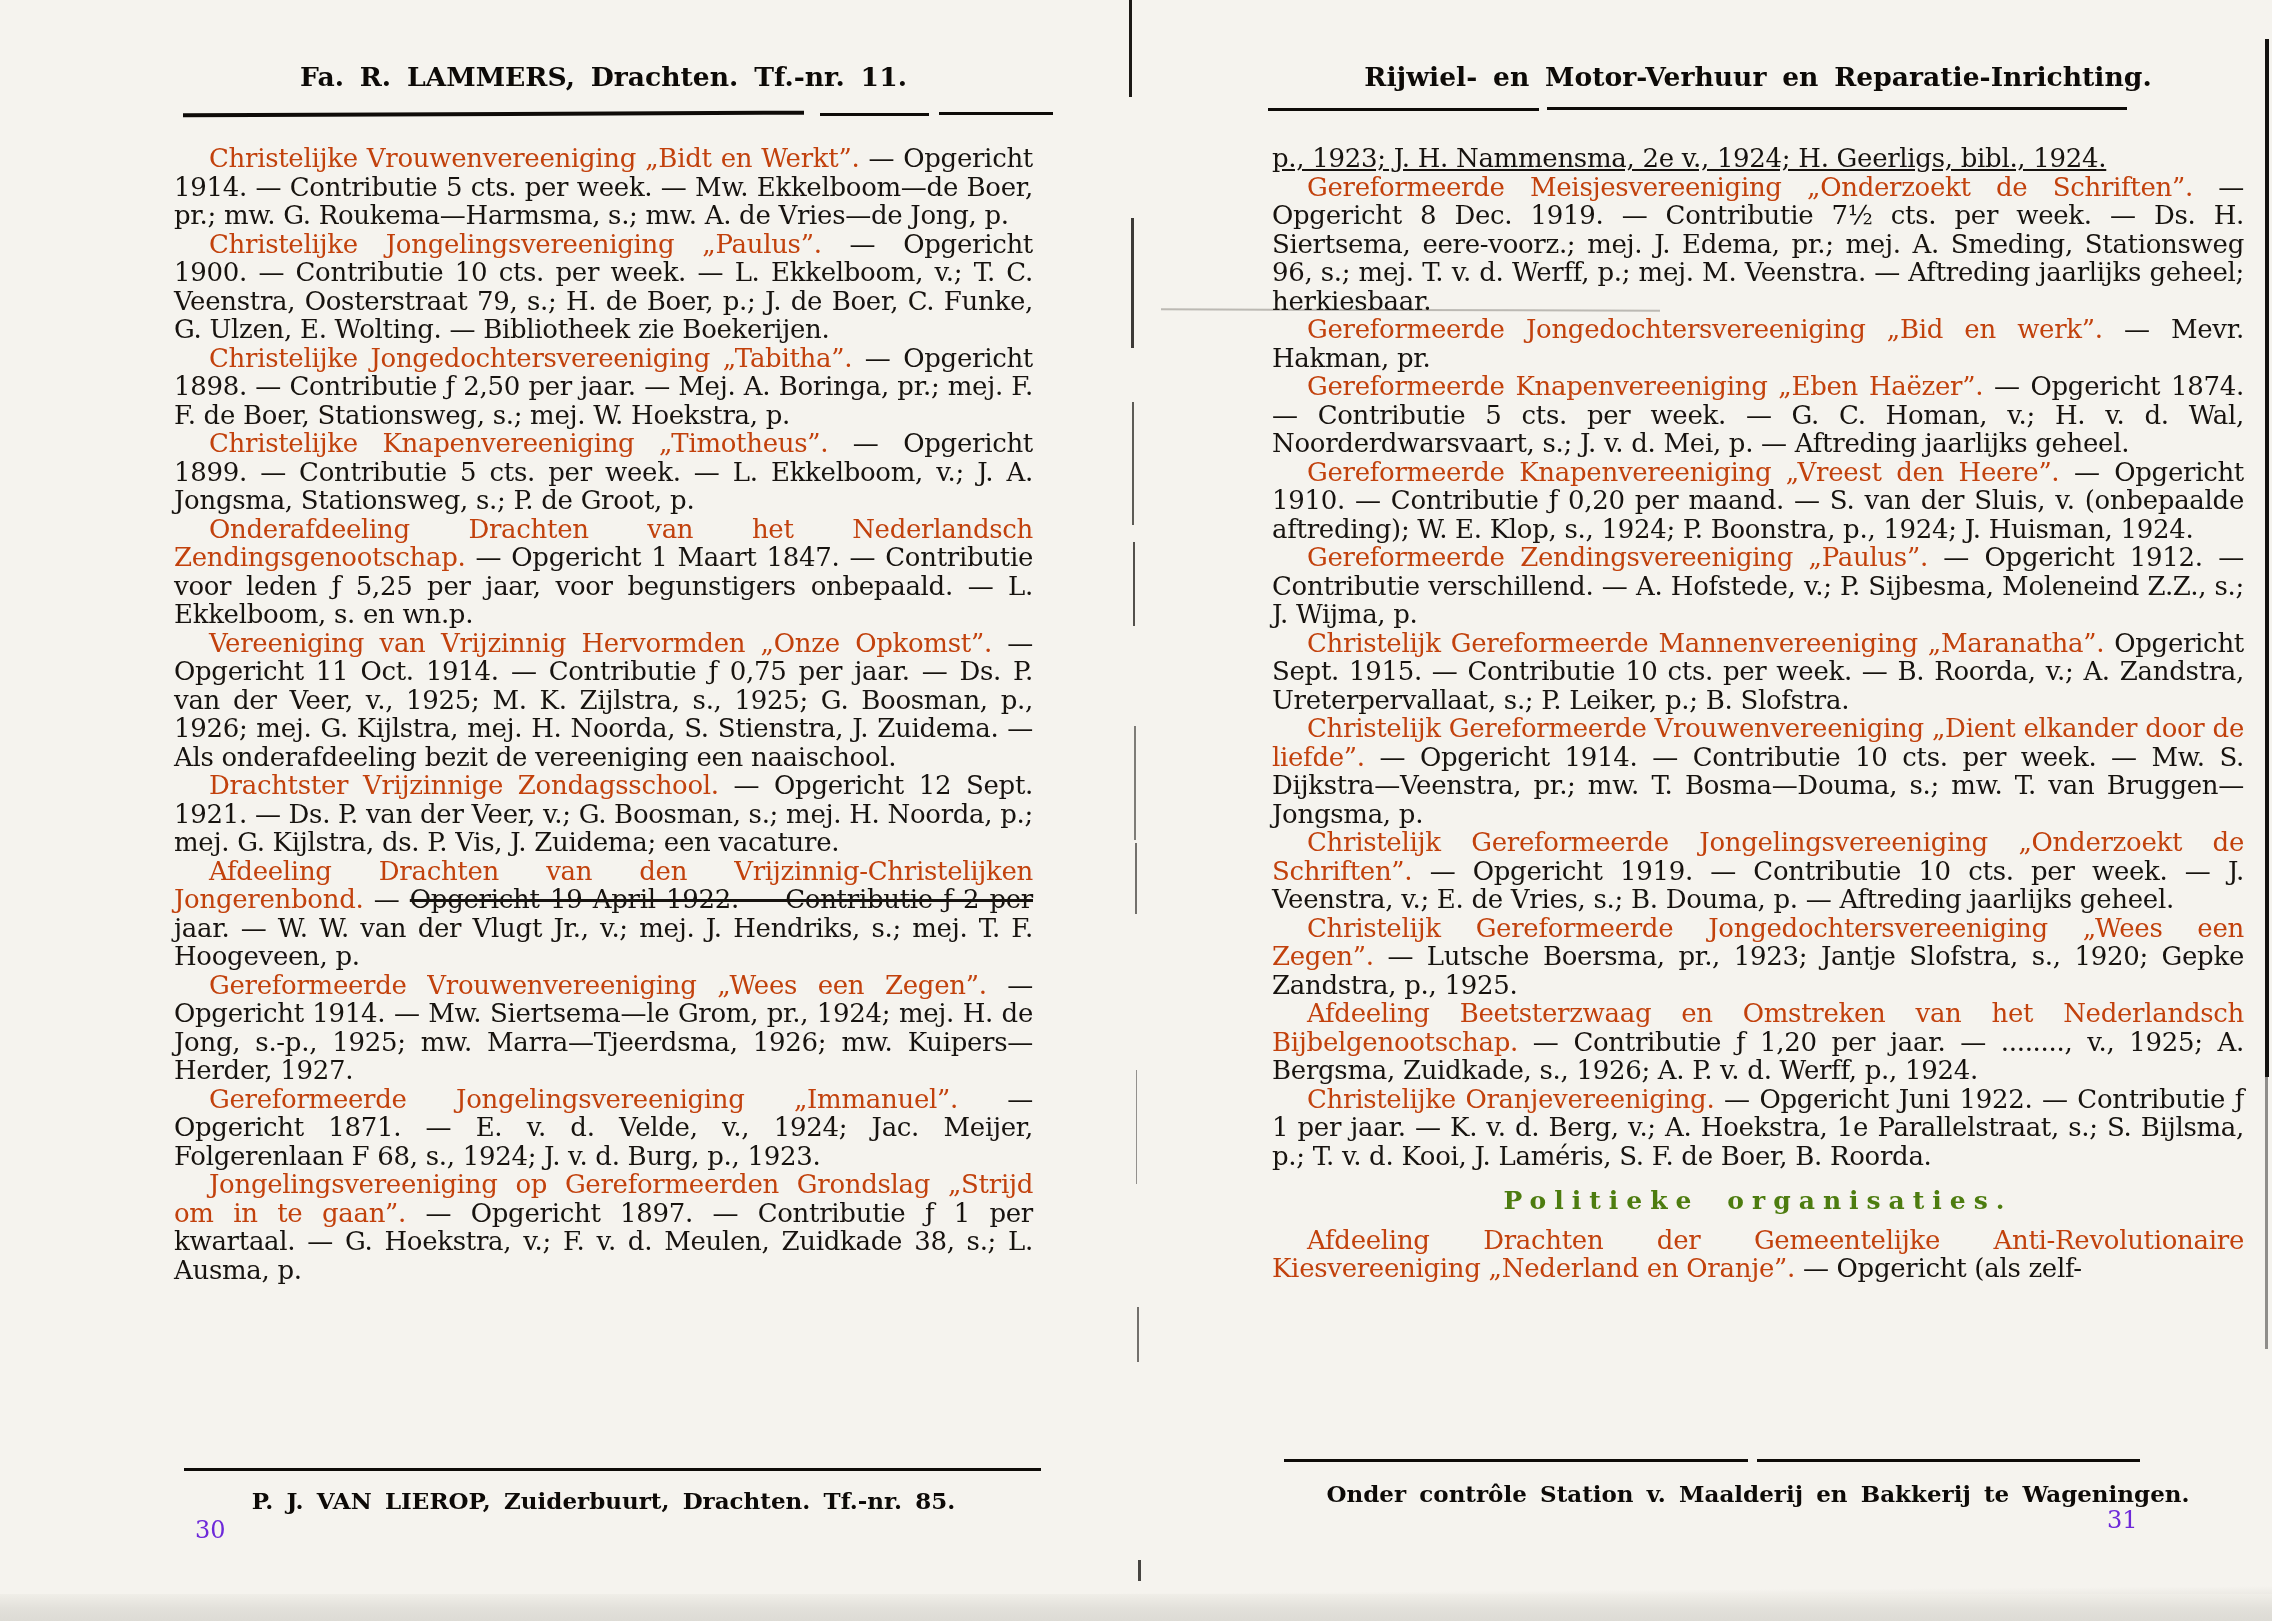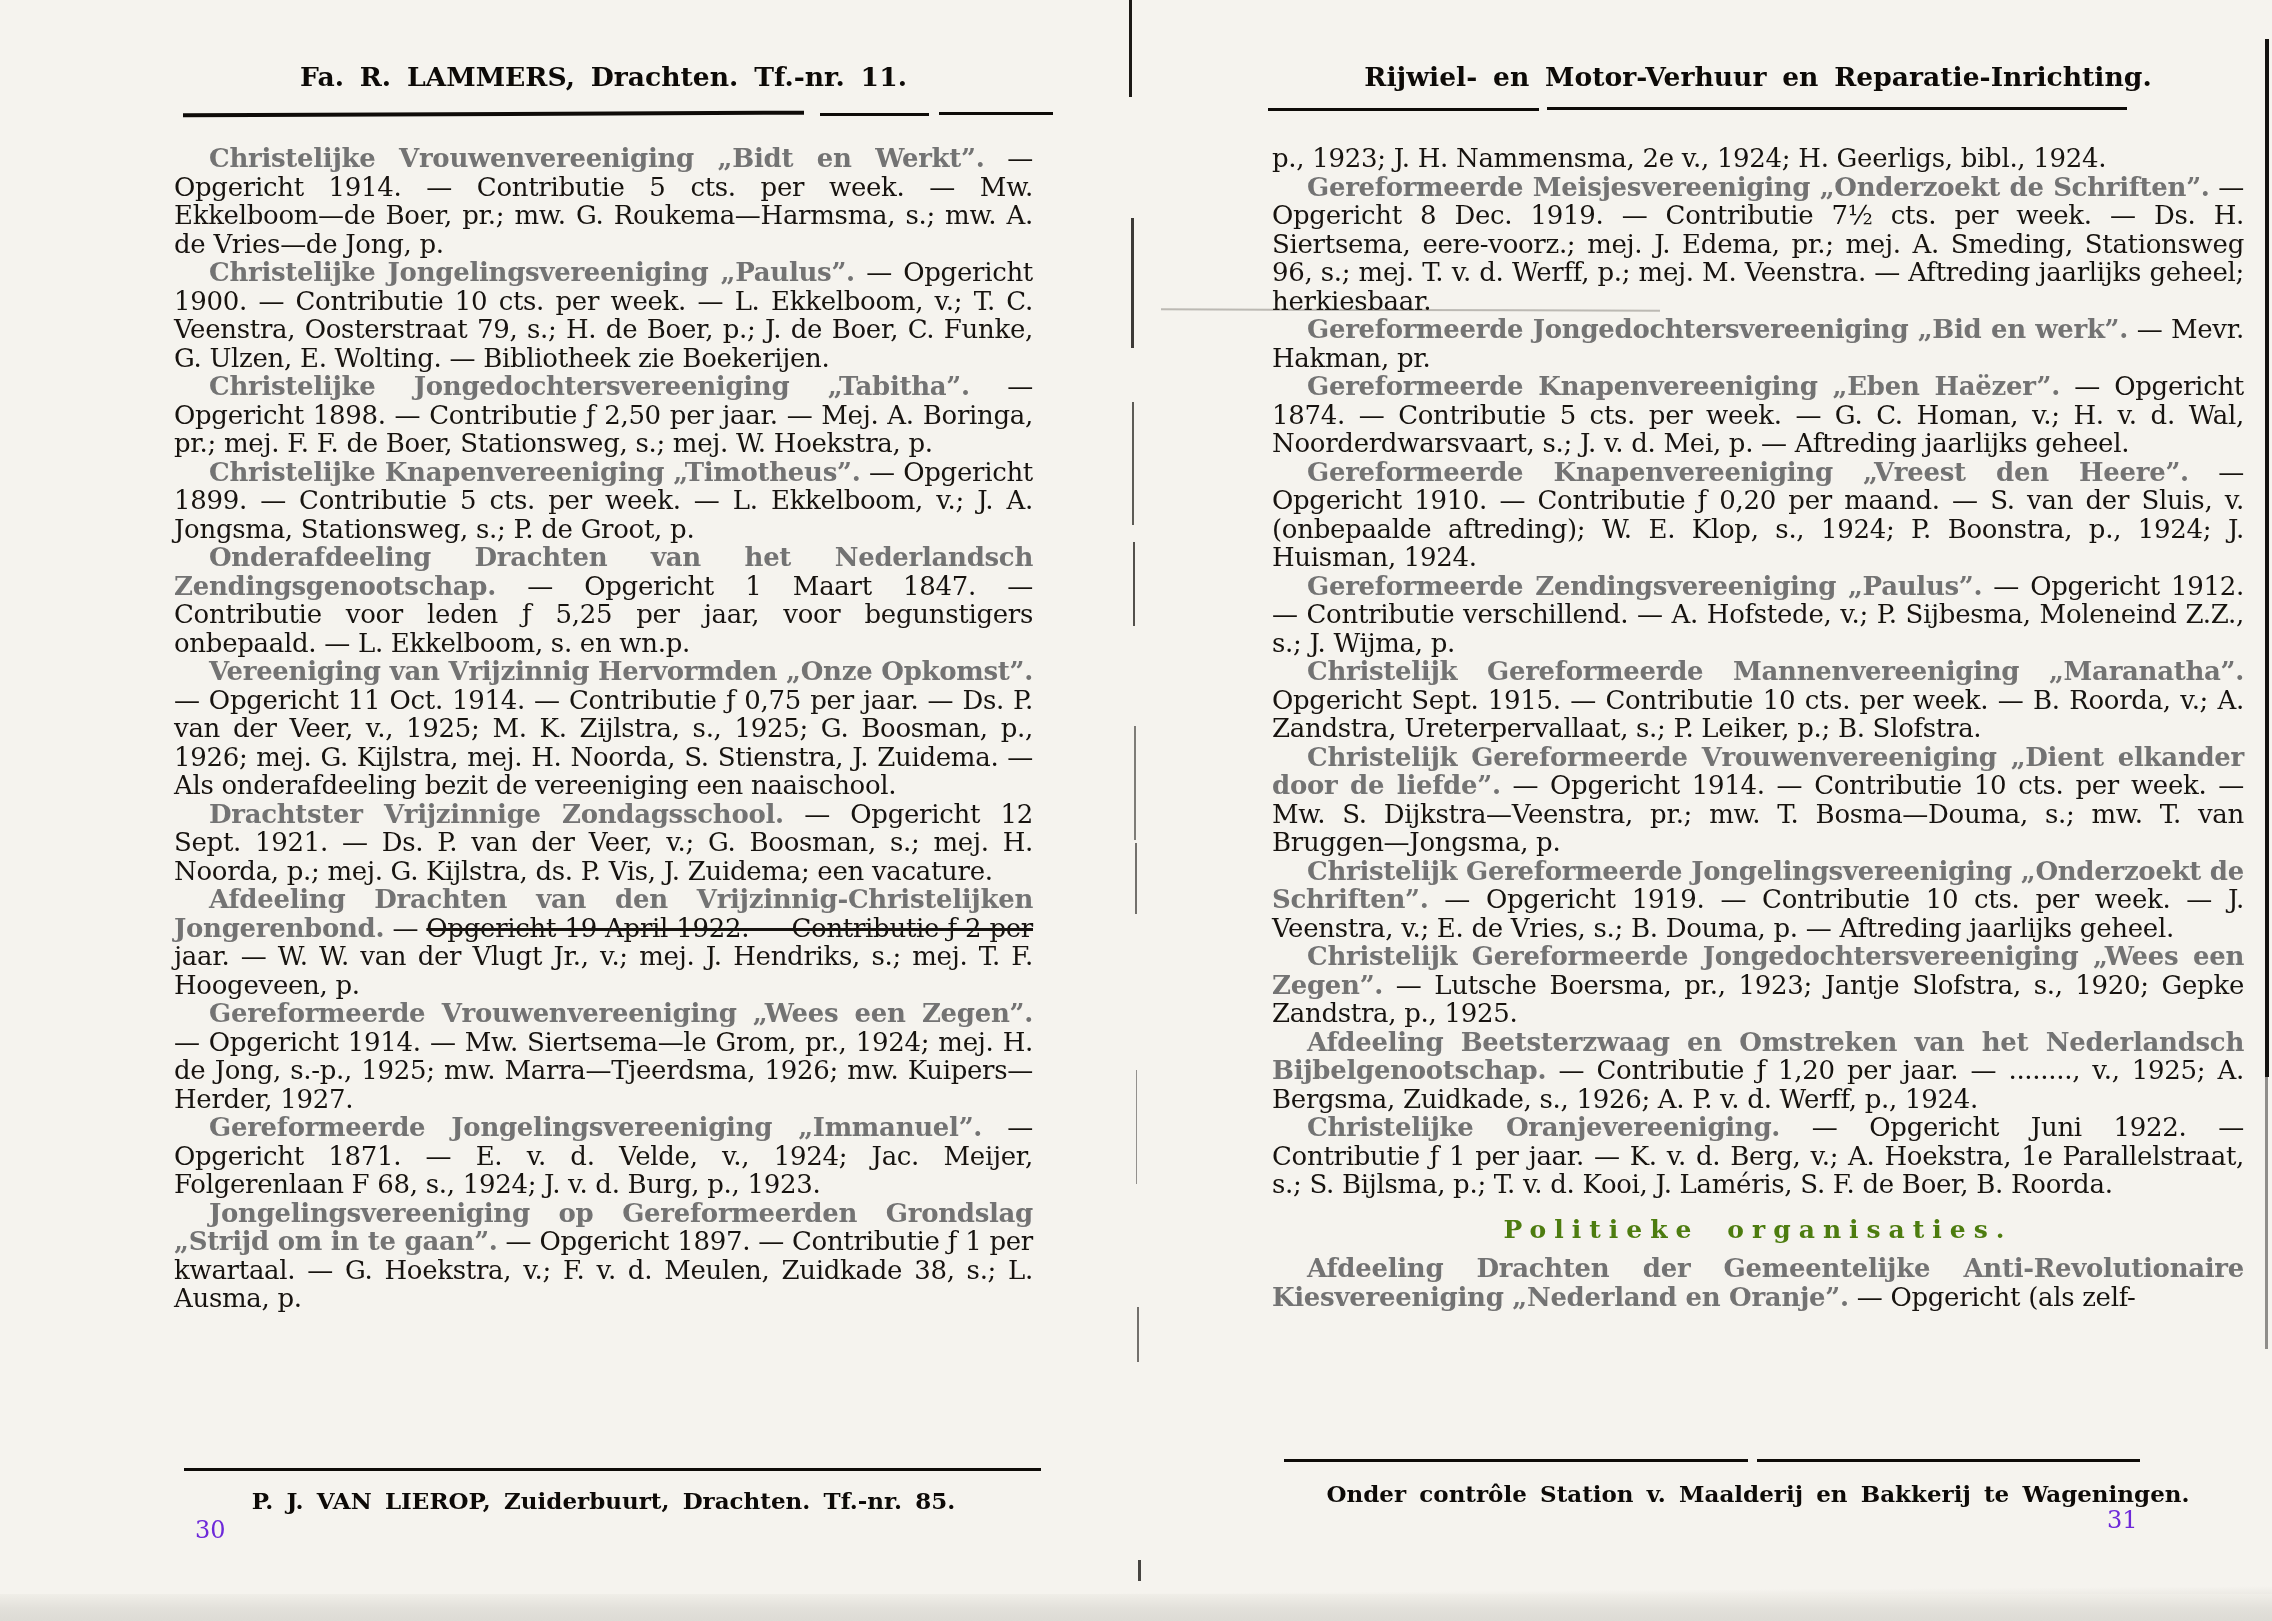"Christelijke Vrouwenvereeniging „Bidt en" p.entry b { color: #737373 -> #c2410c; font-weight: bold -> normal }
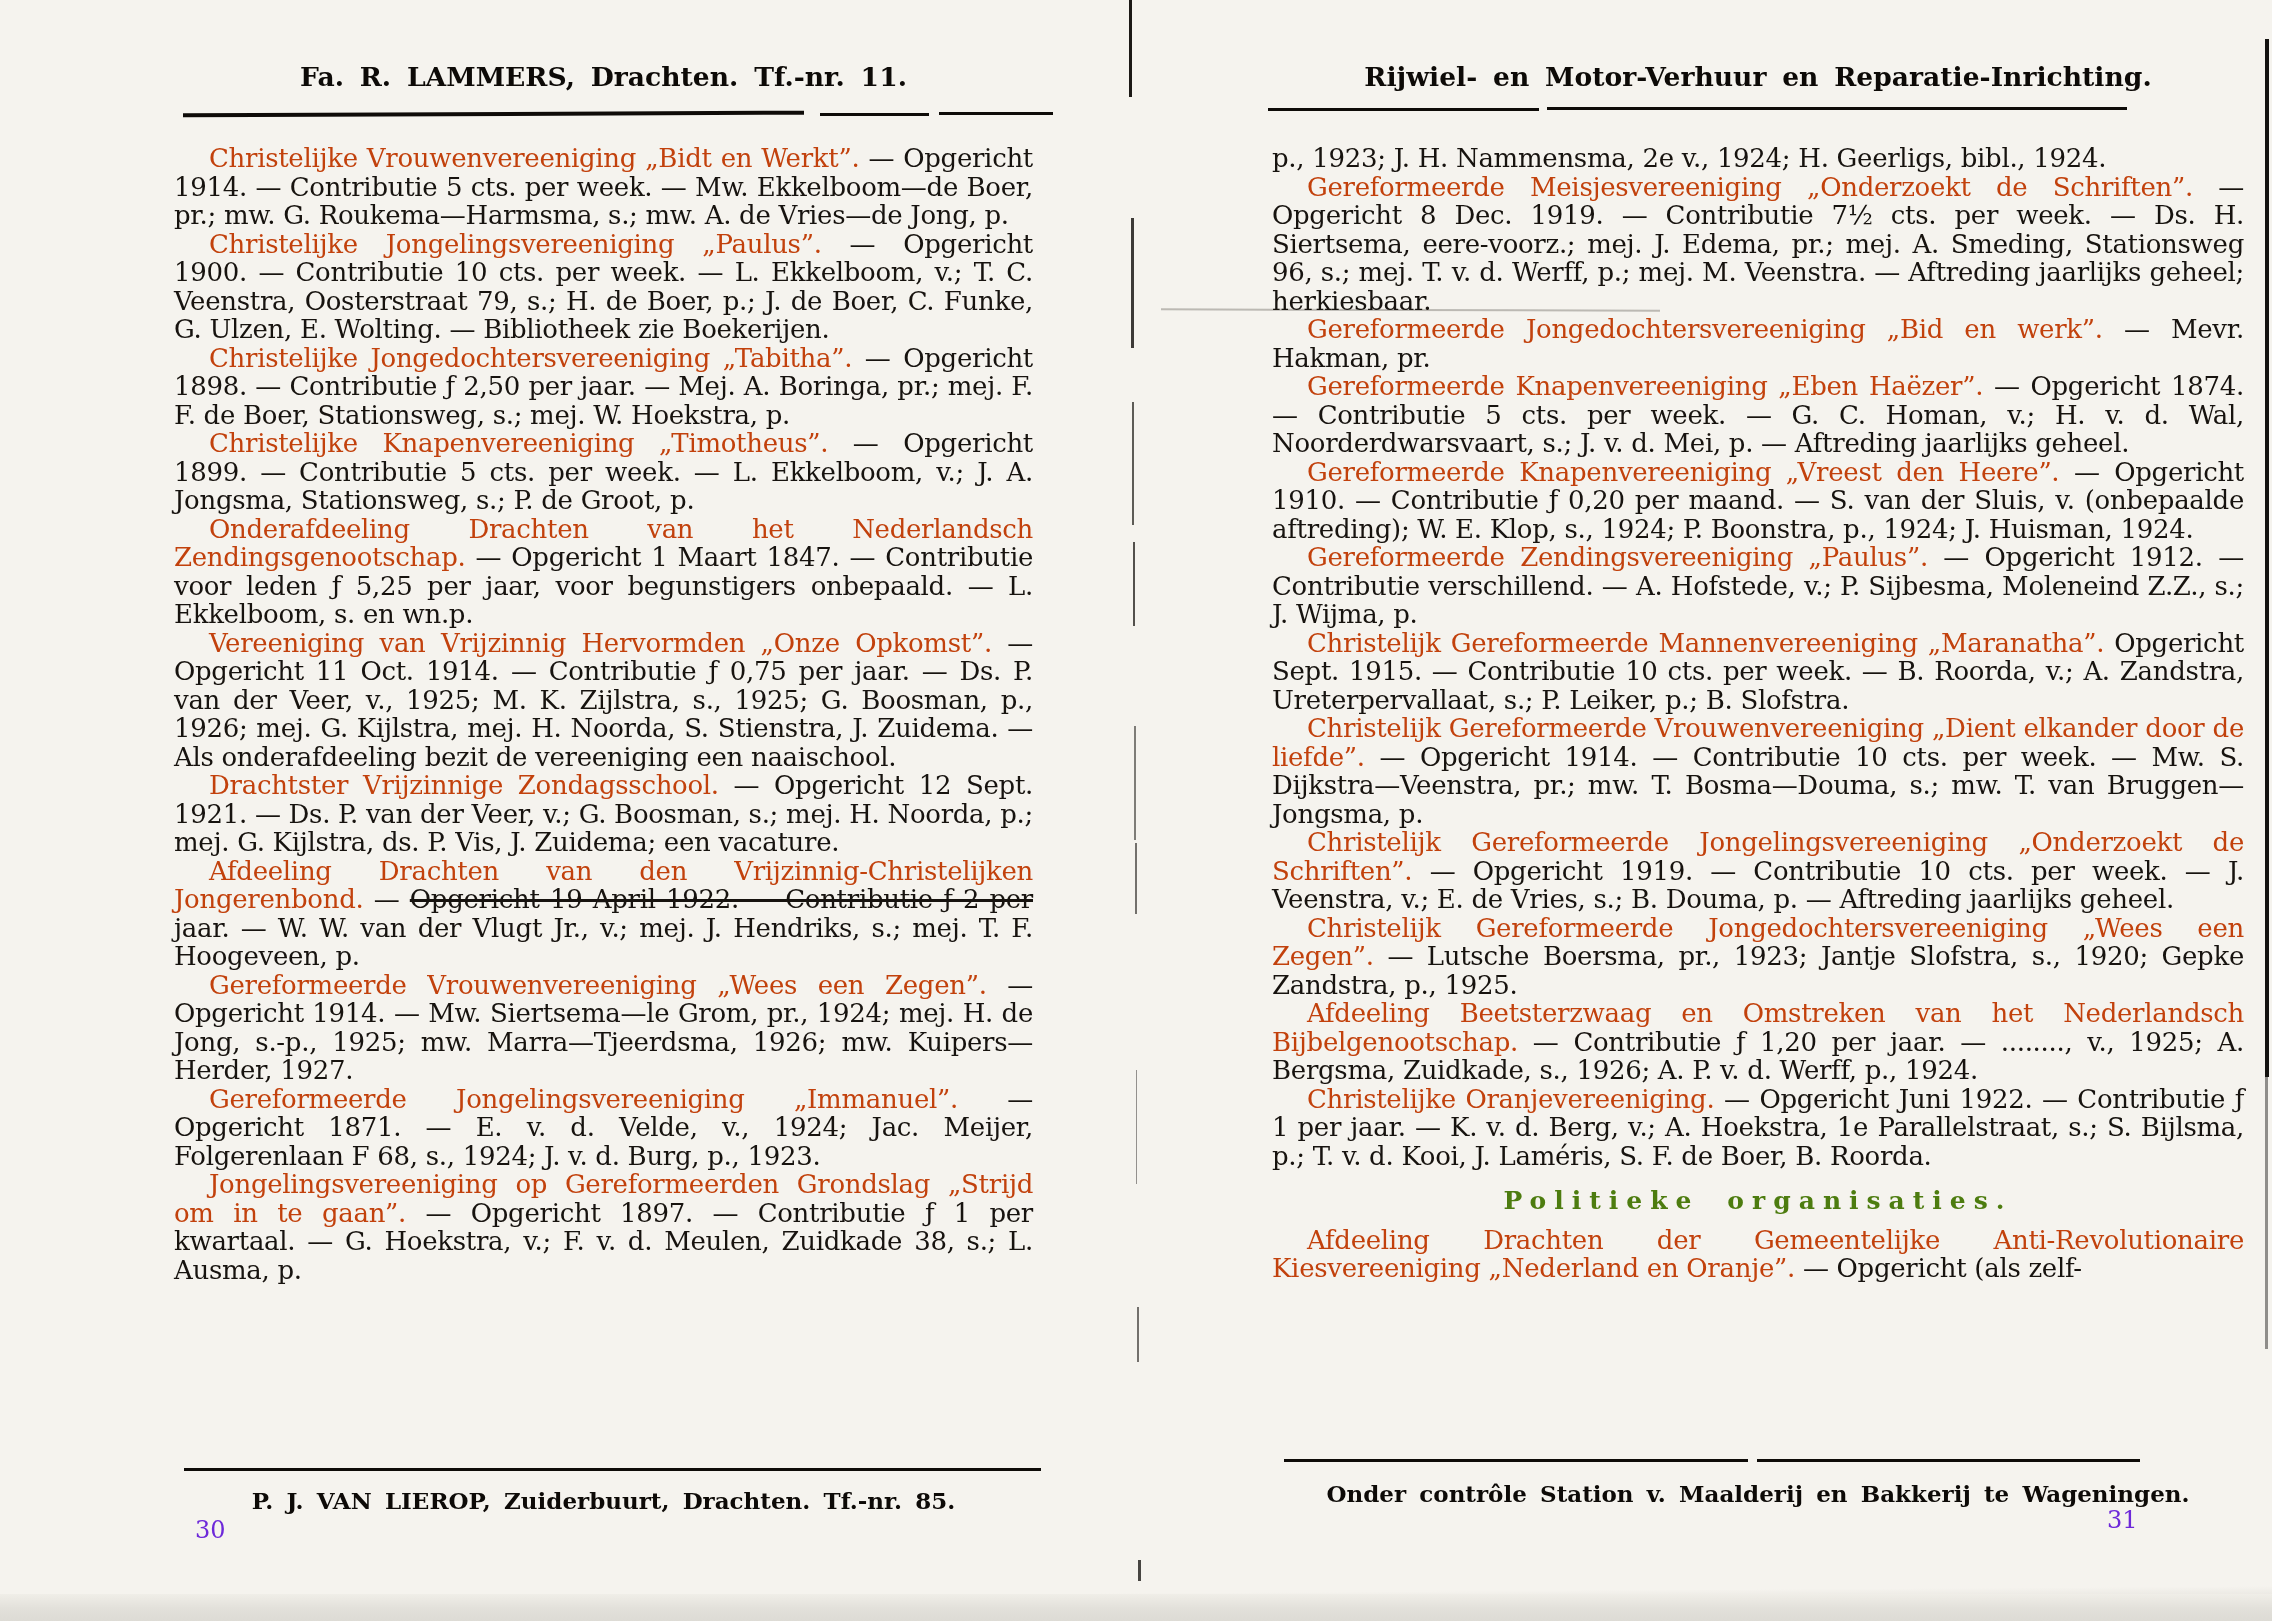"p., 1923; J. H. Nammensma," p.entry.noindent { text-decoration: none -> underline }
